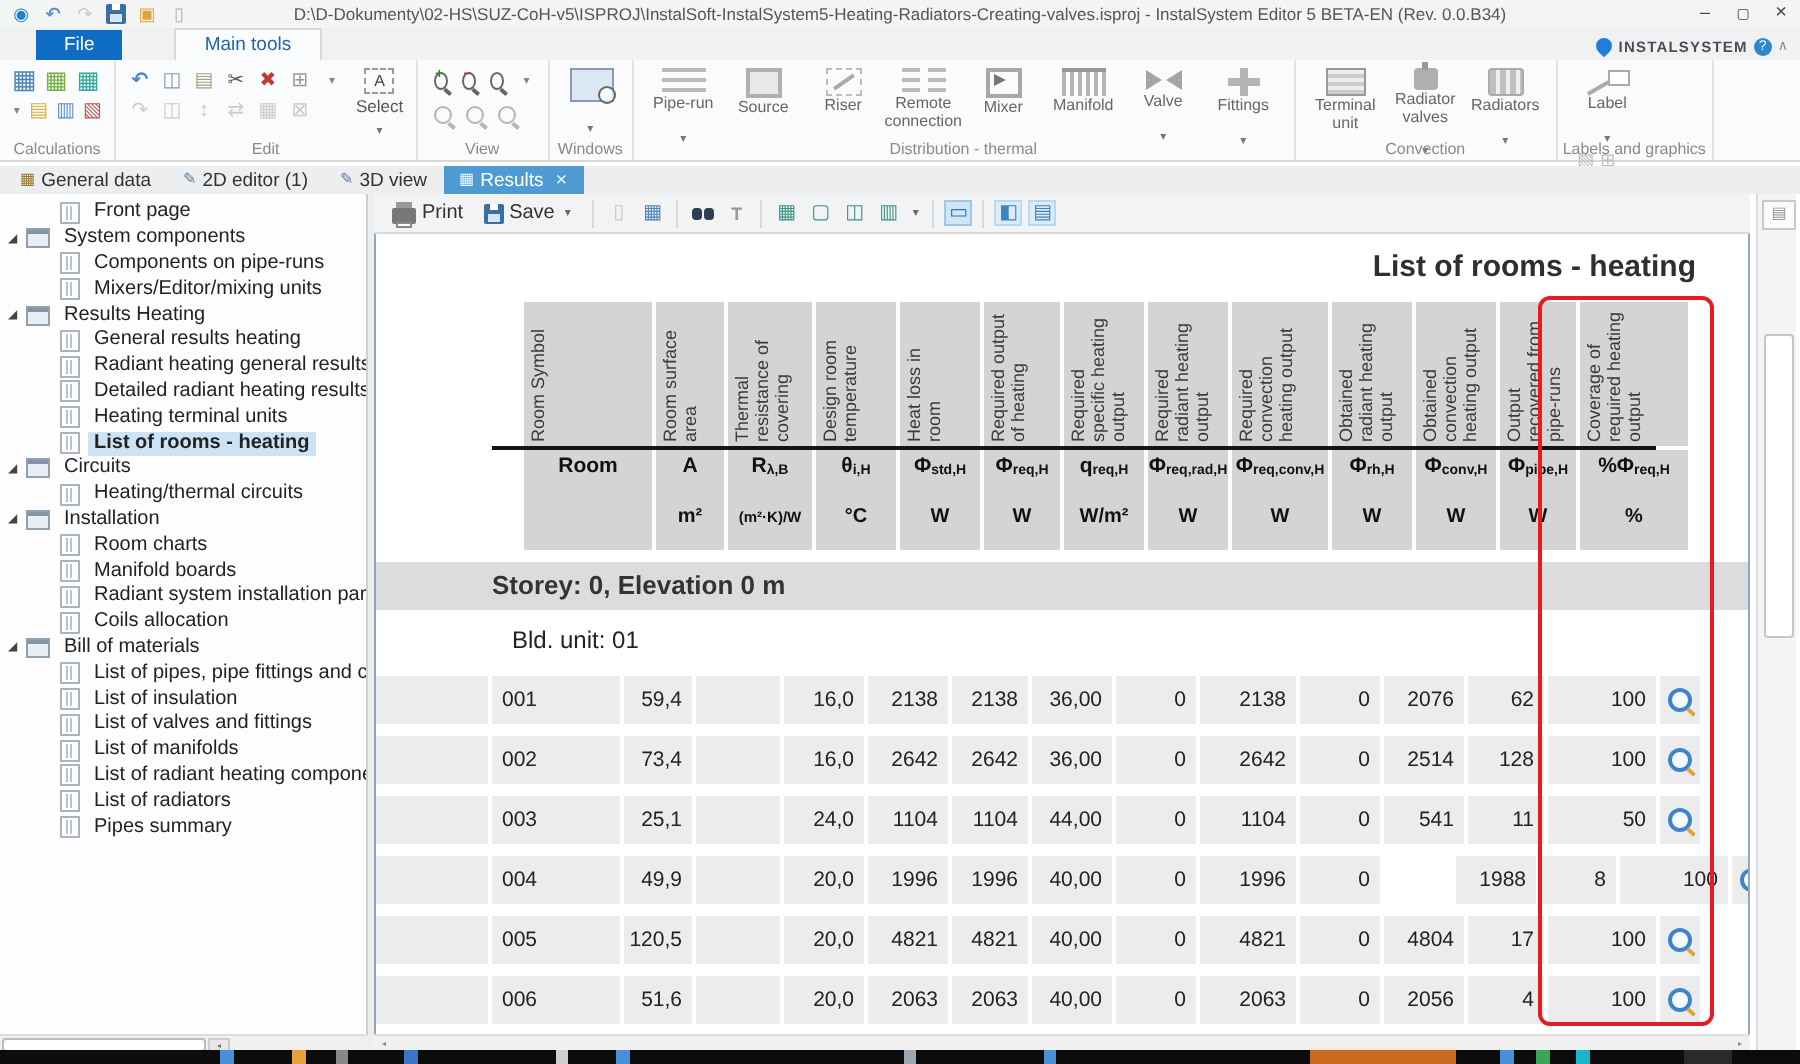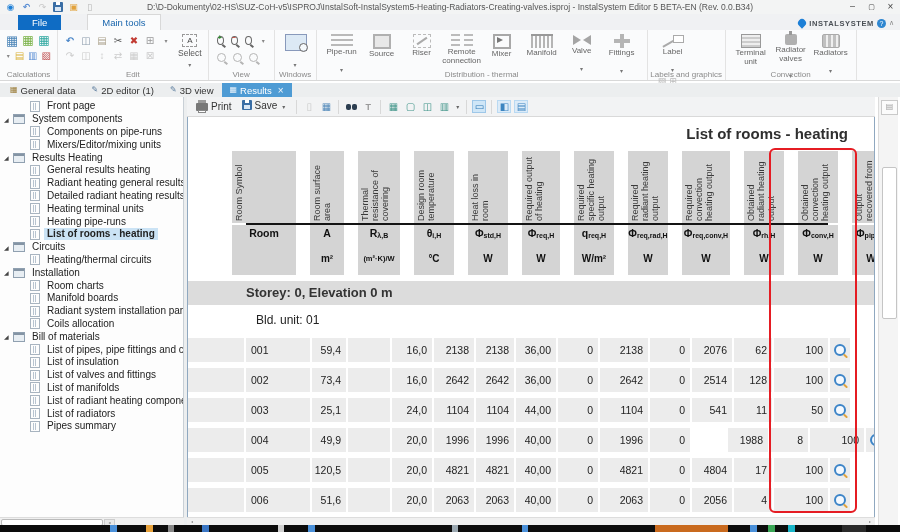"Label" div.rgroup { order: before "Terminal unit" -> after "Terminal unit" }
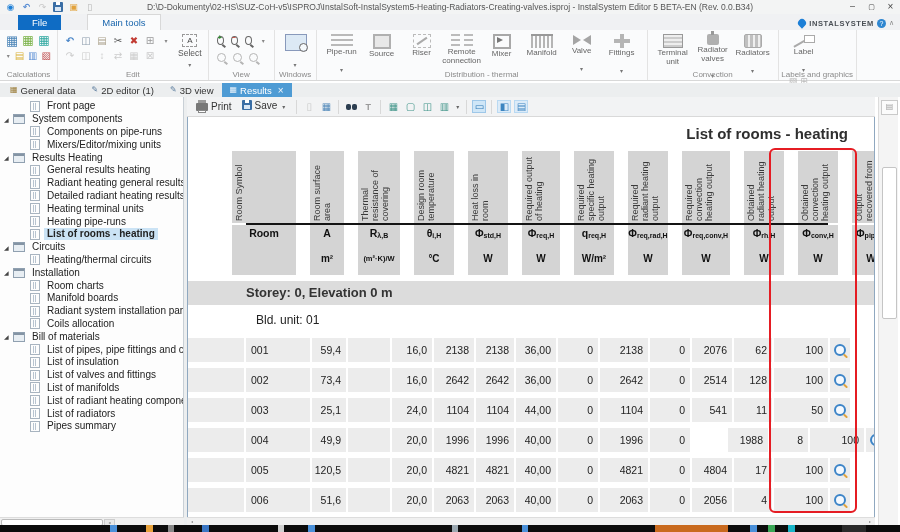"Print" .tbtn { align-items: flex-start -> center }
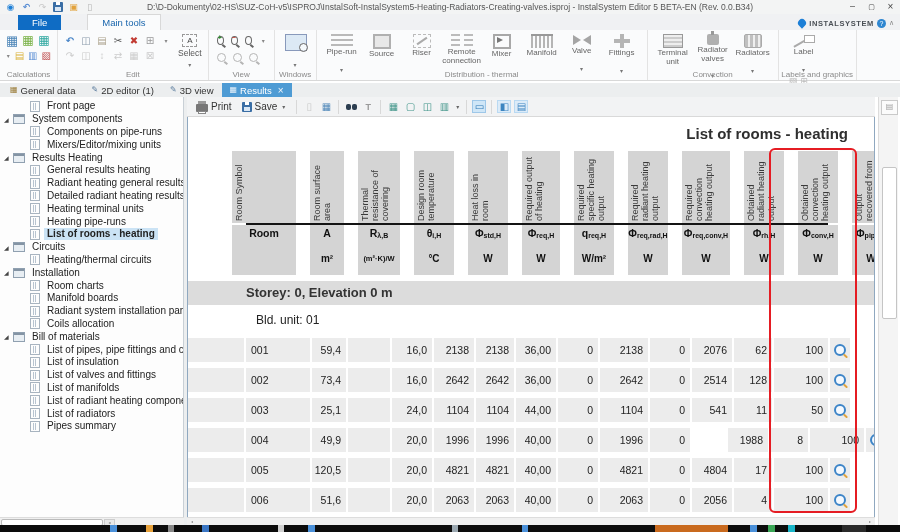"Heating pipe-runs" div.trow { html: <div> <span></span> <span>Heating pipe-runs</span> </div> -> none }
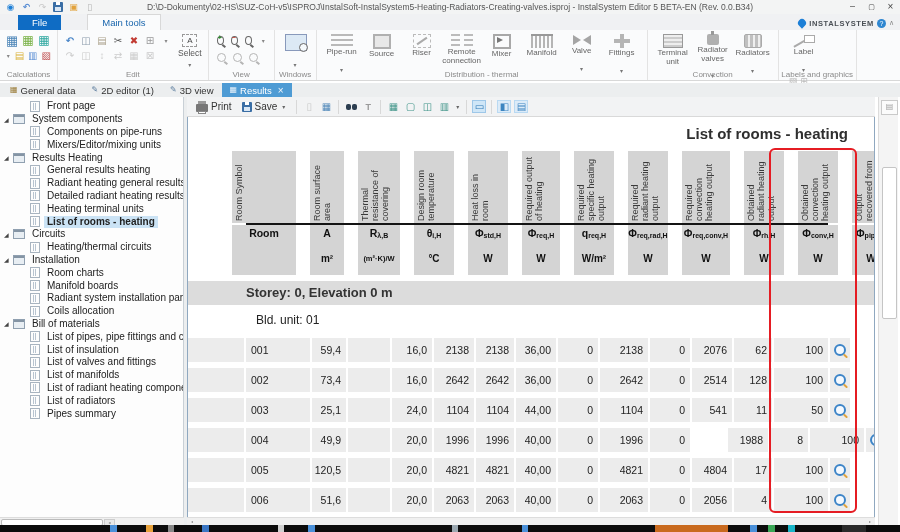"Room" .thead,.symrow,.unitrow { gap: 14px -> 2px; margin-left: 44px -> 74px }
